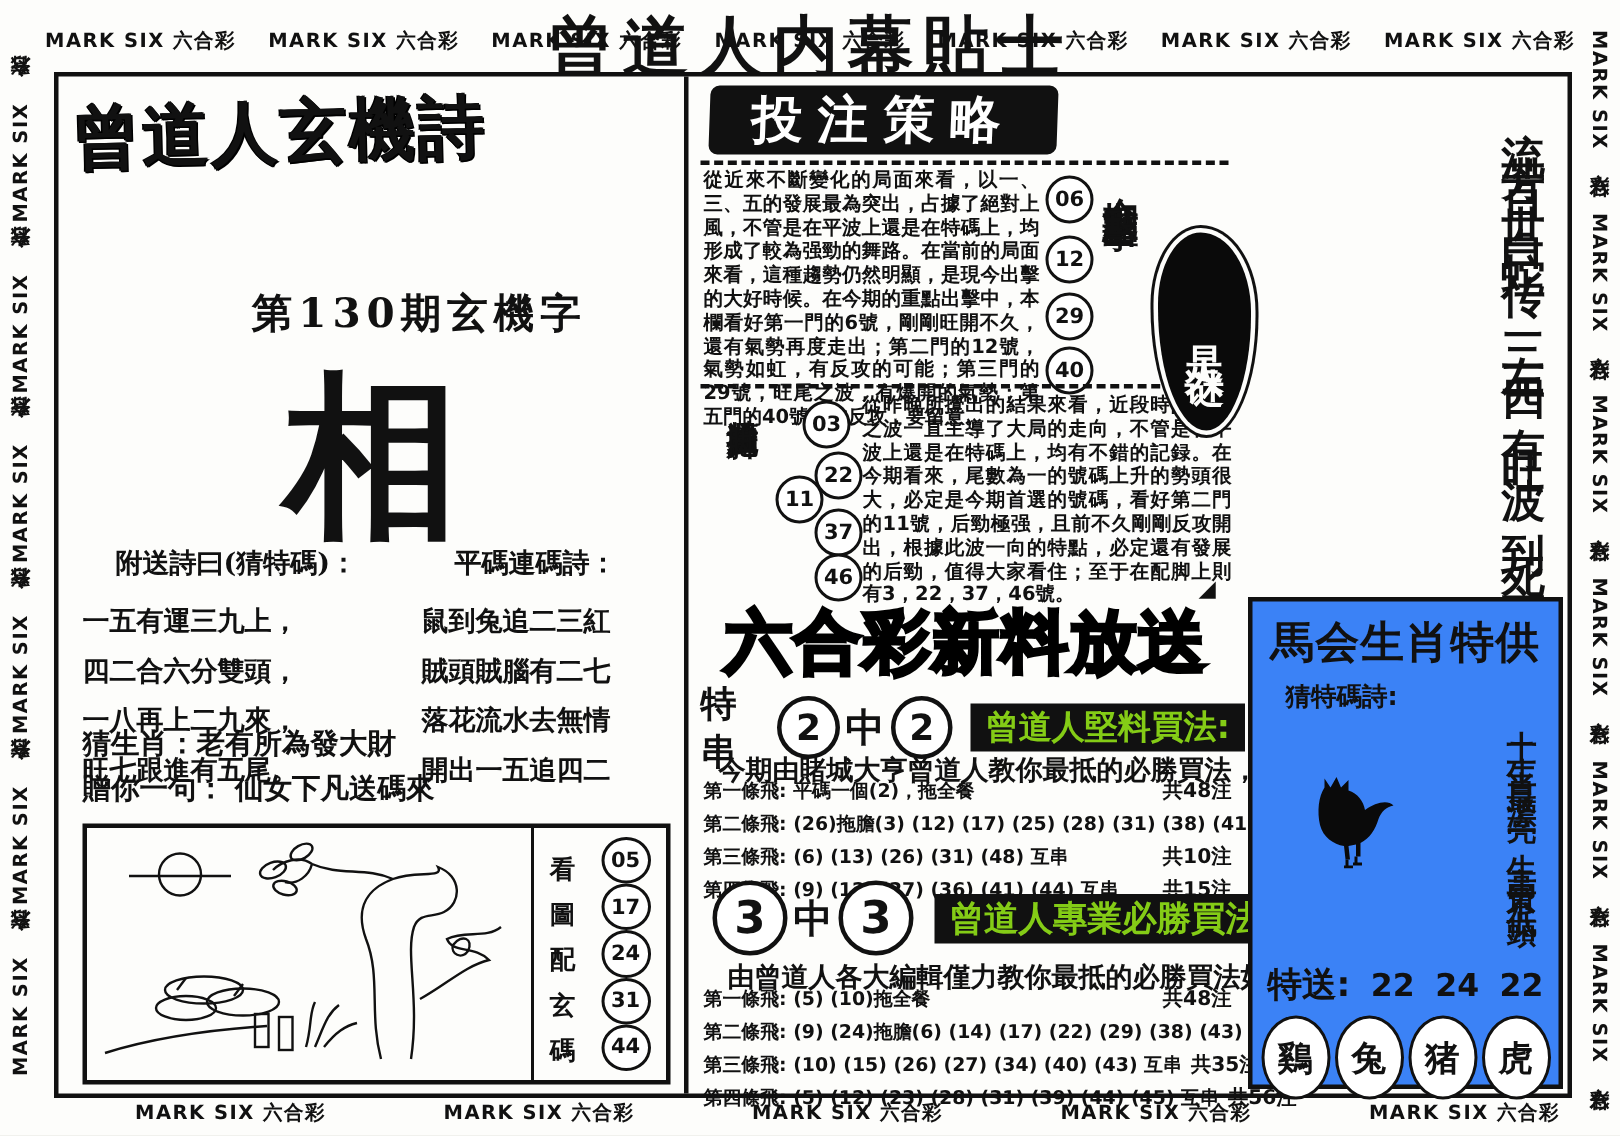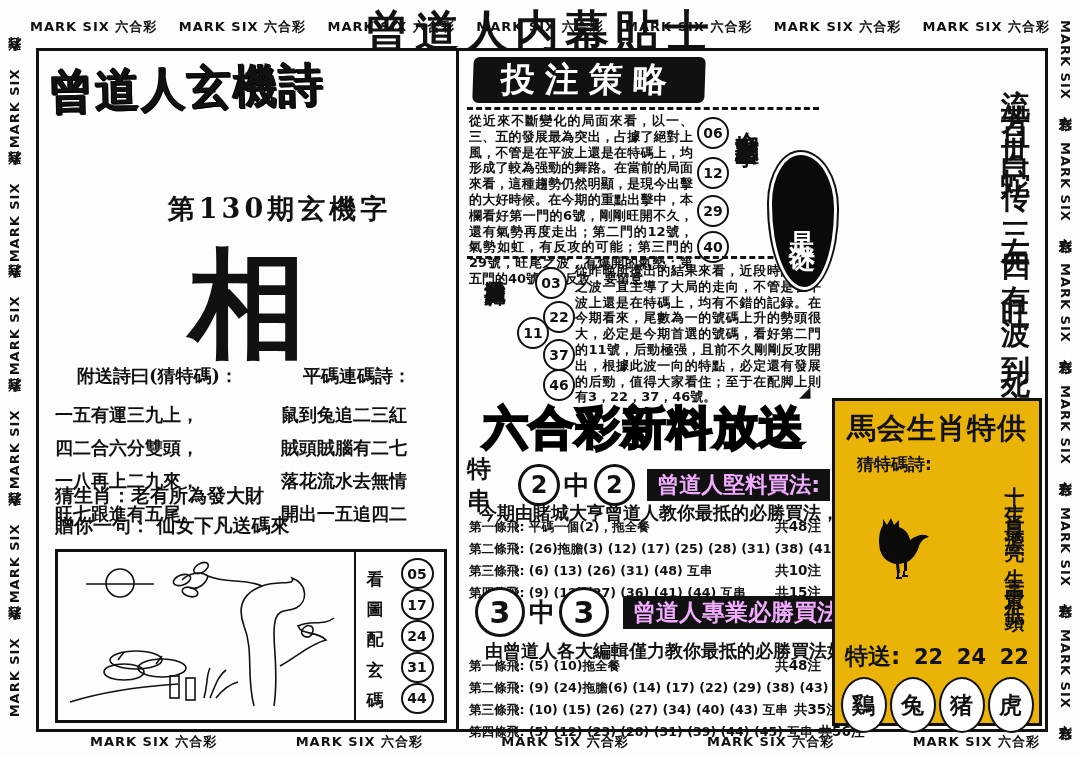"馬会生肖特供" .special-box { background: #eab308 -> #3b82f6 }
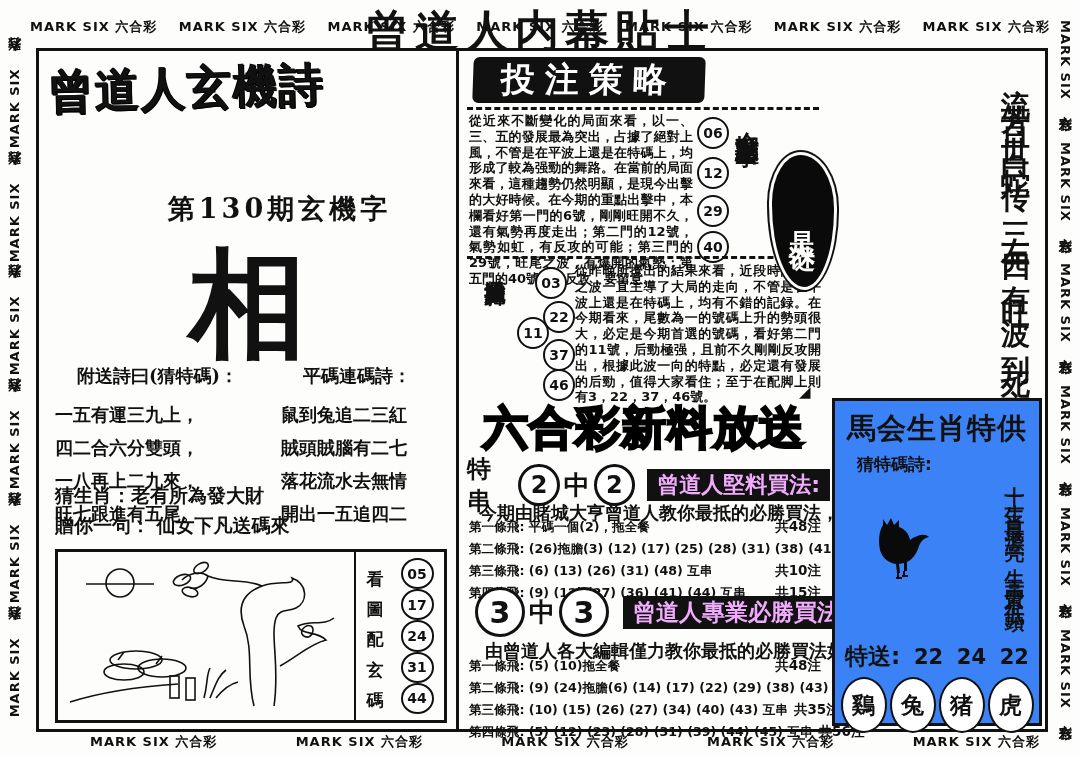"曾道人堅料買法:" .black-label { color: #f0abfc -> #84cc16 }
